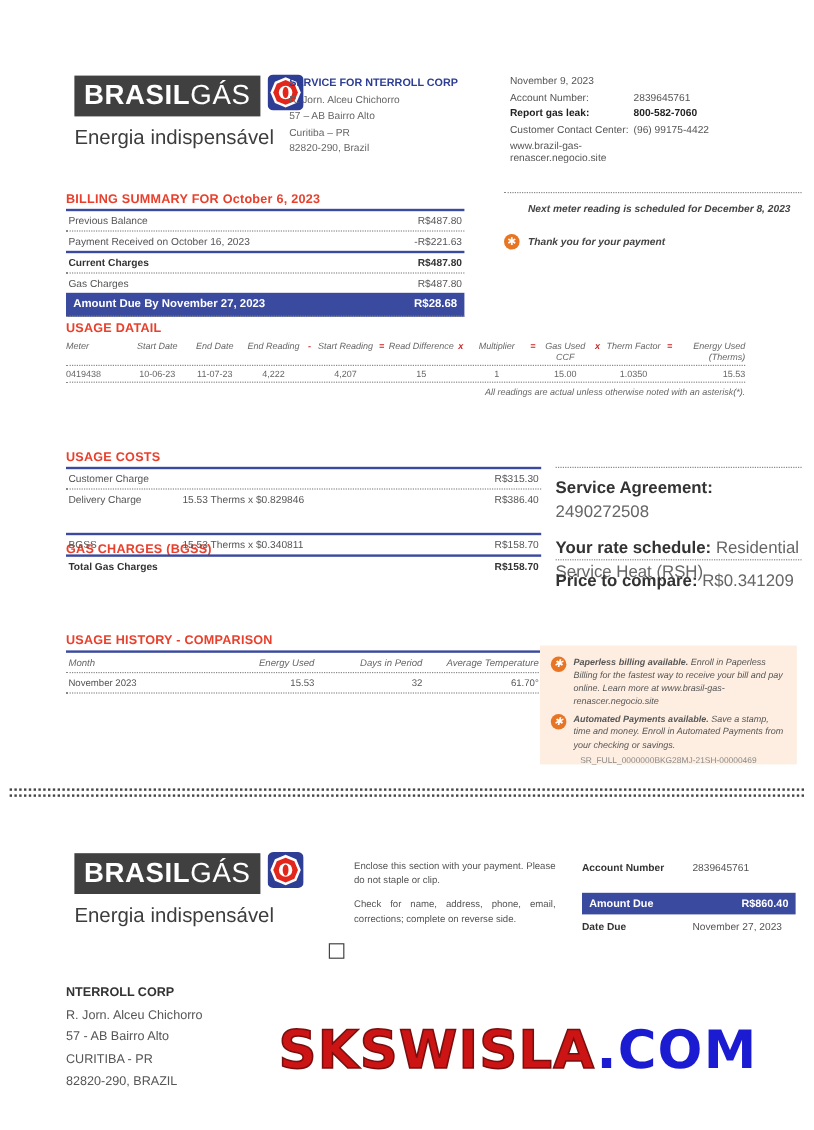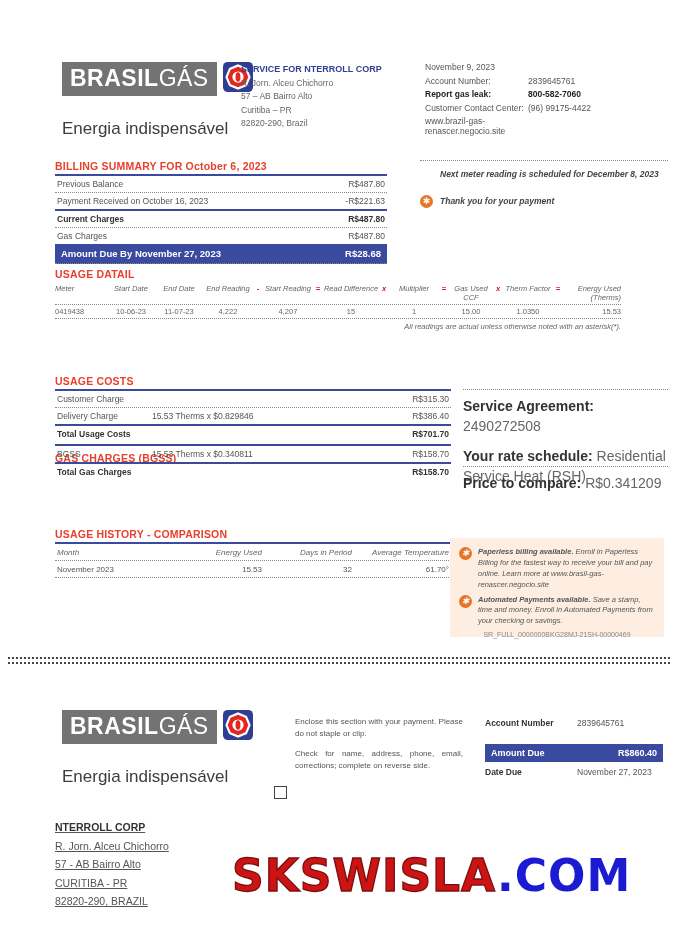"BRASILGÁS" .logo-box { background: #737373 -> #404040 }
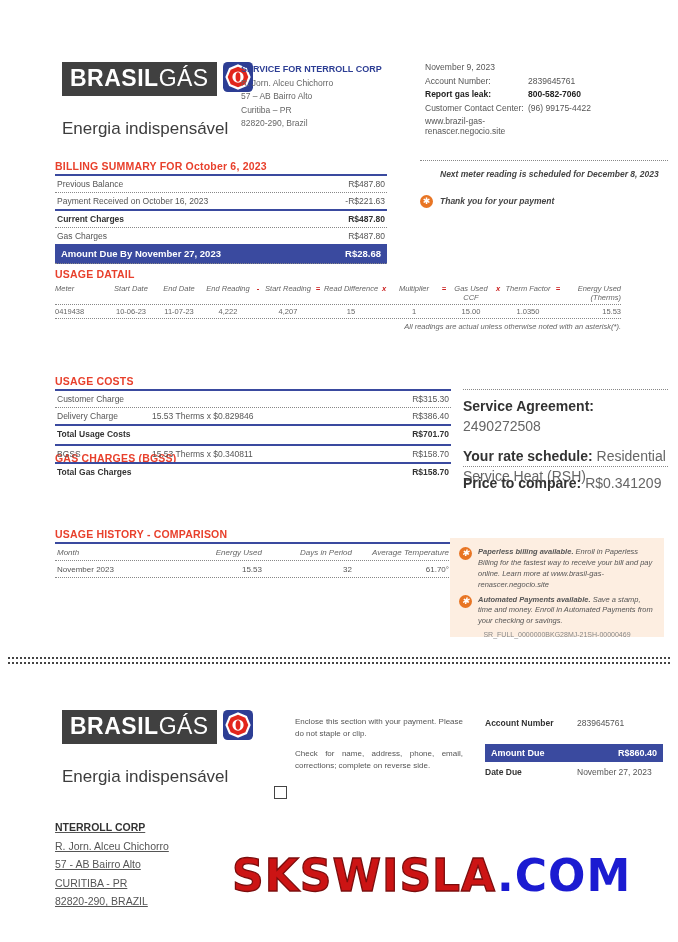"Energia indispensável" .tagline { margin-top: 23px -> 8px }
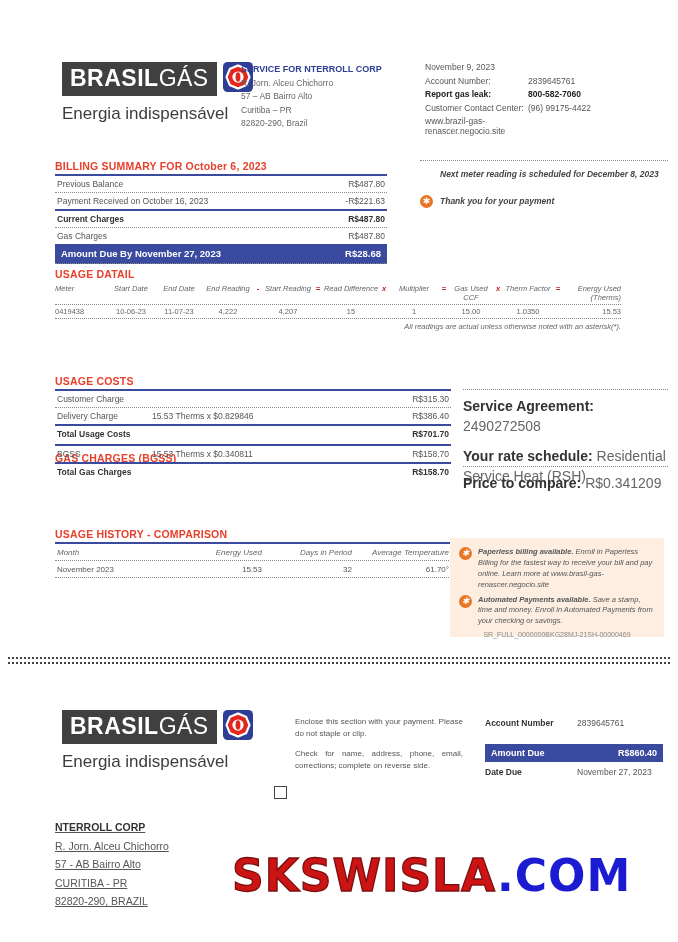"Total Usage Costs" div.cost-row { html: <div> <span>Total Usage Costs</span> <span></span> <span>R$701.70</span> </div> -> none }
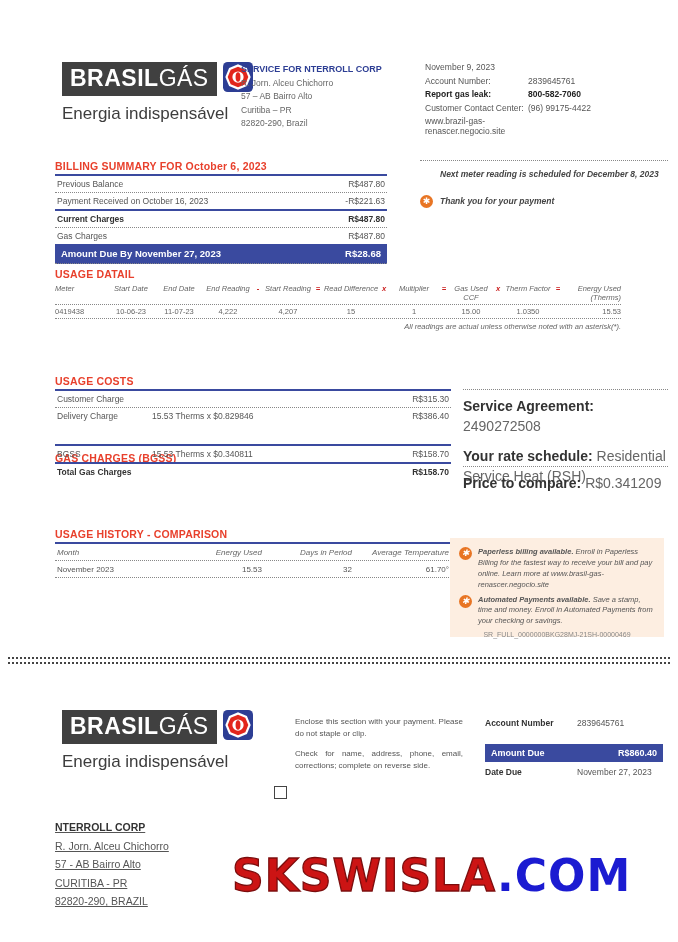"NTERROLL CORP" .mailing { text-decoration: underline -> none }
